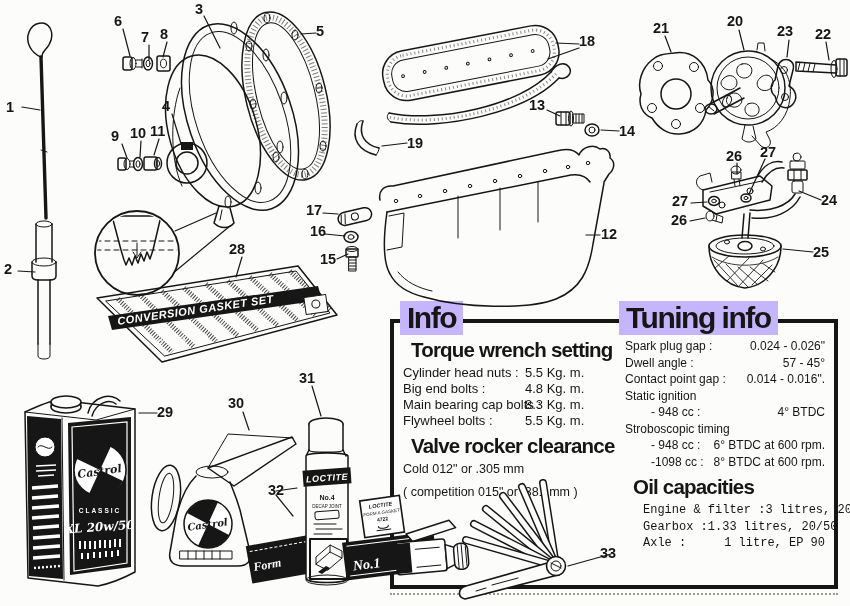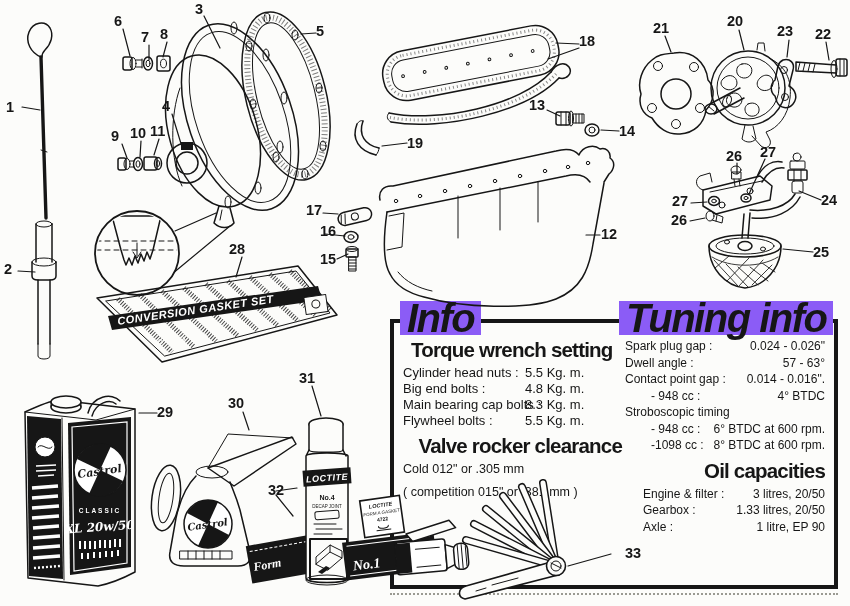"16" div.callout { left: 320px -> 310px }
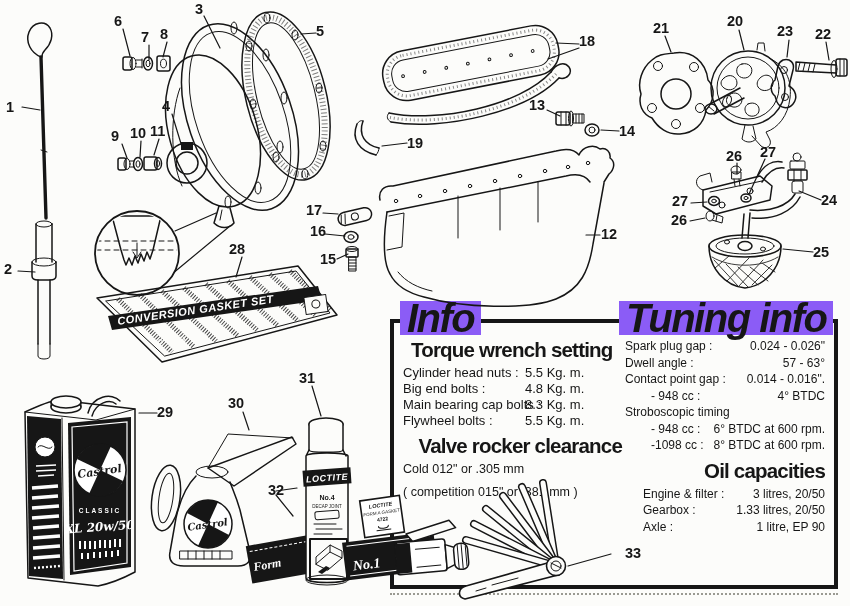"Info" .ib-title { background: #8b5cf6 -> #c4b5fd; font-size: 40px -> 30px; font-style: italic -> none }
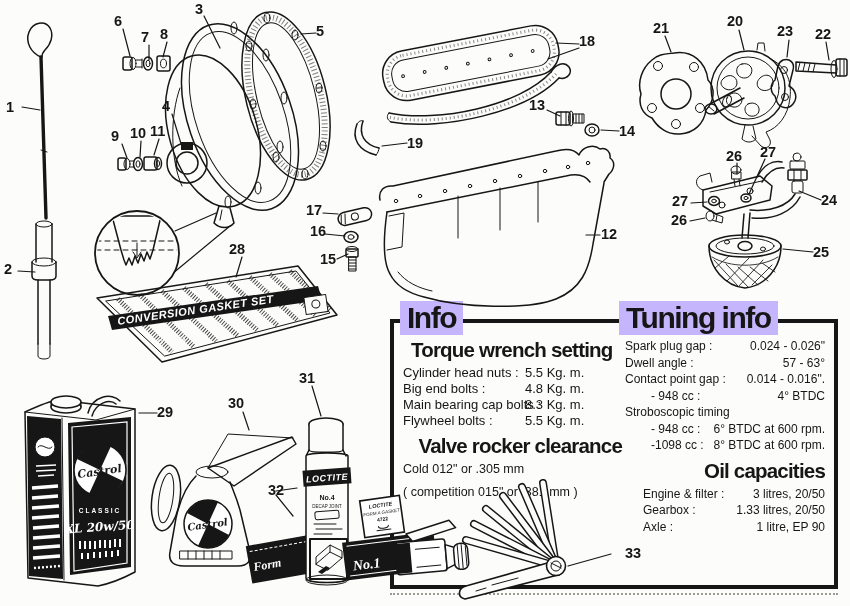"57 - 63°" span { text: 63 -> 45 }
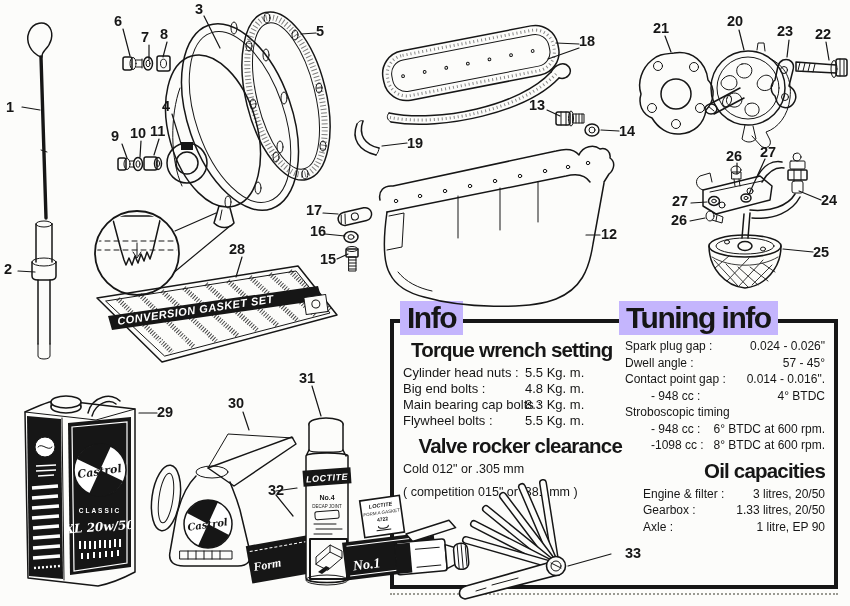"Static ignition" div.kv2 { html: none -> <div> <span>Static ignition</span> <span></span> </div> }
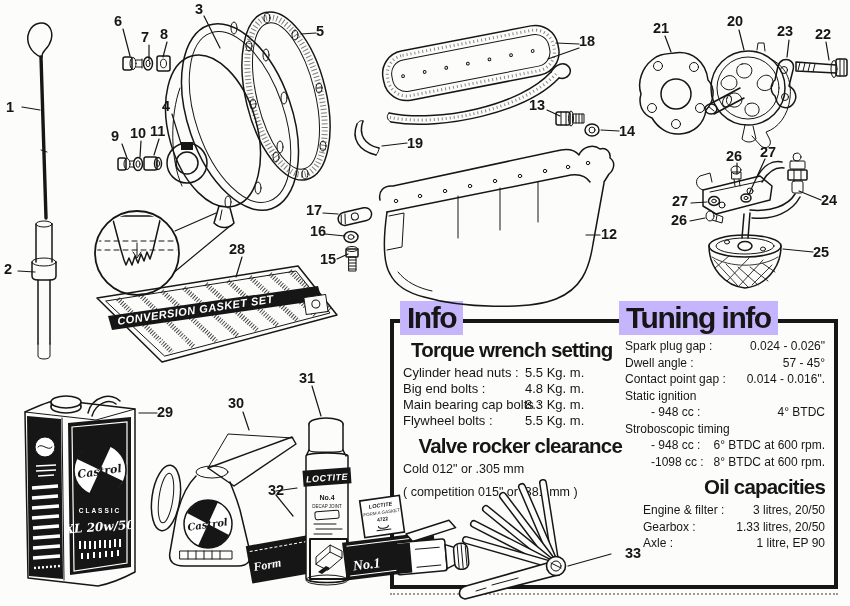"Valve rocker clearance" .mt2 { text-align: right -> none }
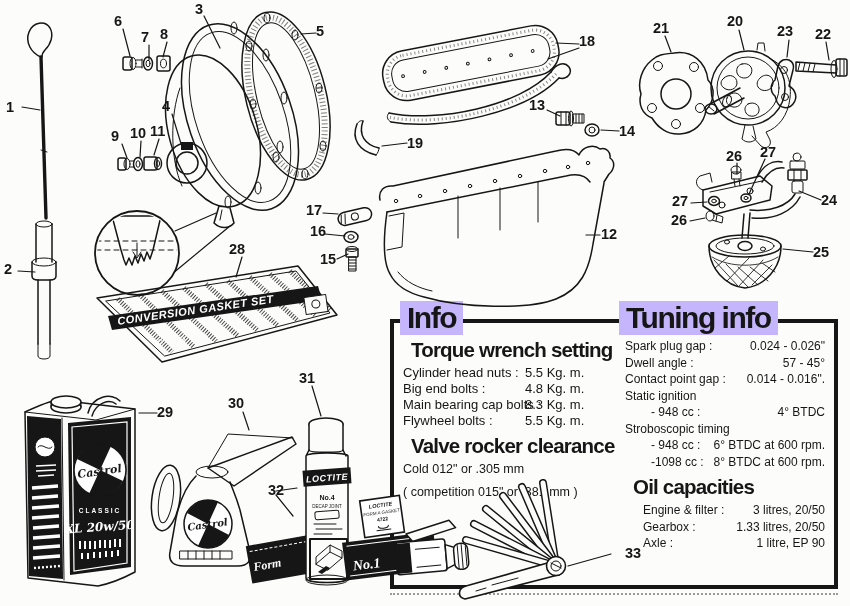"Engine & filter :" .oil-rows { font-family: none -> Liberation Mono, monospace }
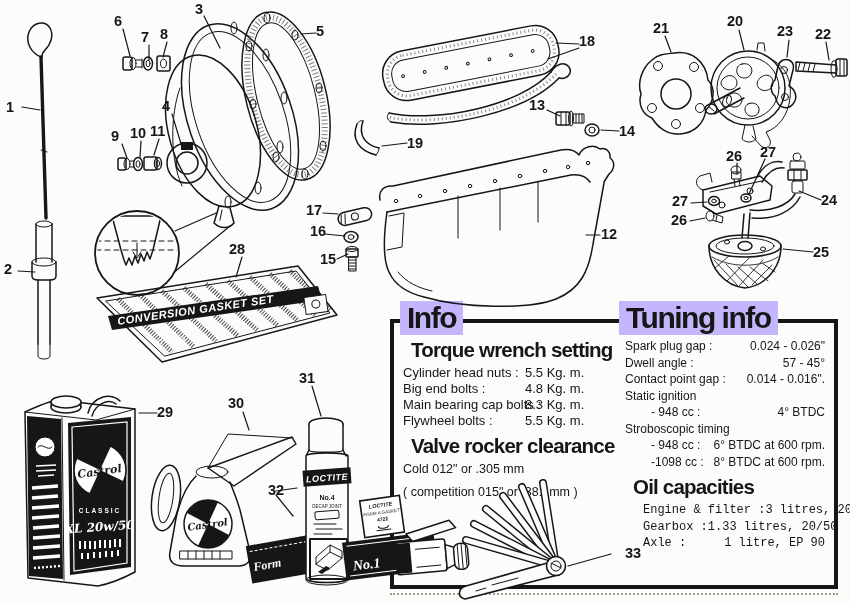"33" div.callout { left: 625px -> 600px }
